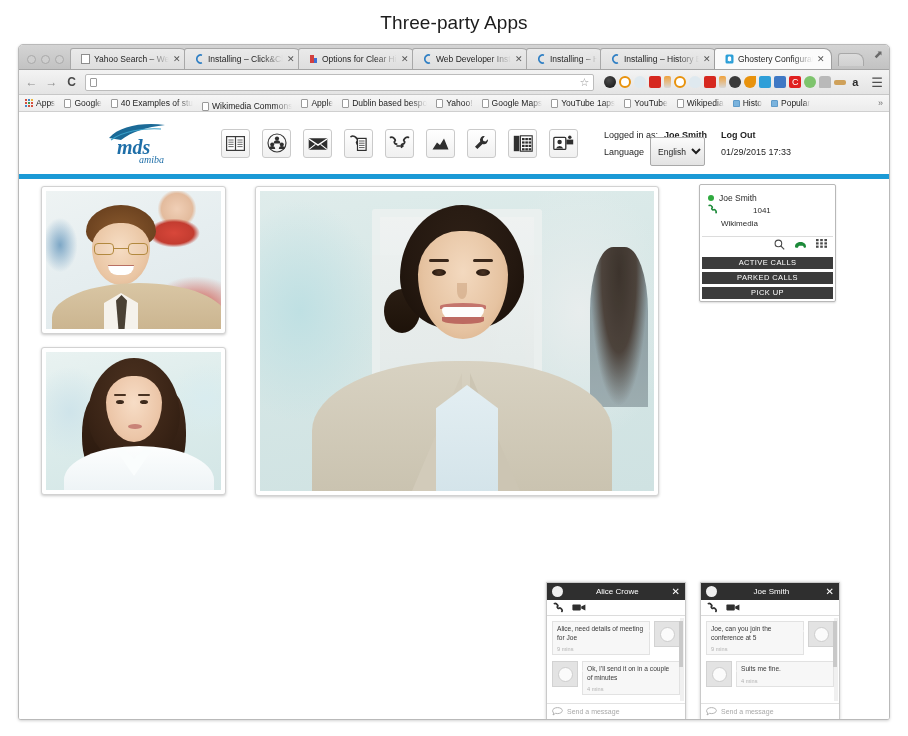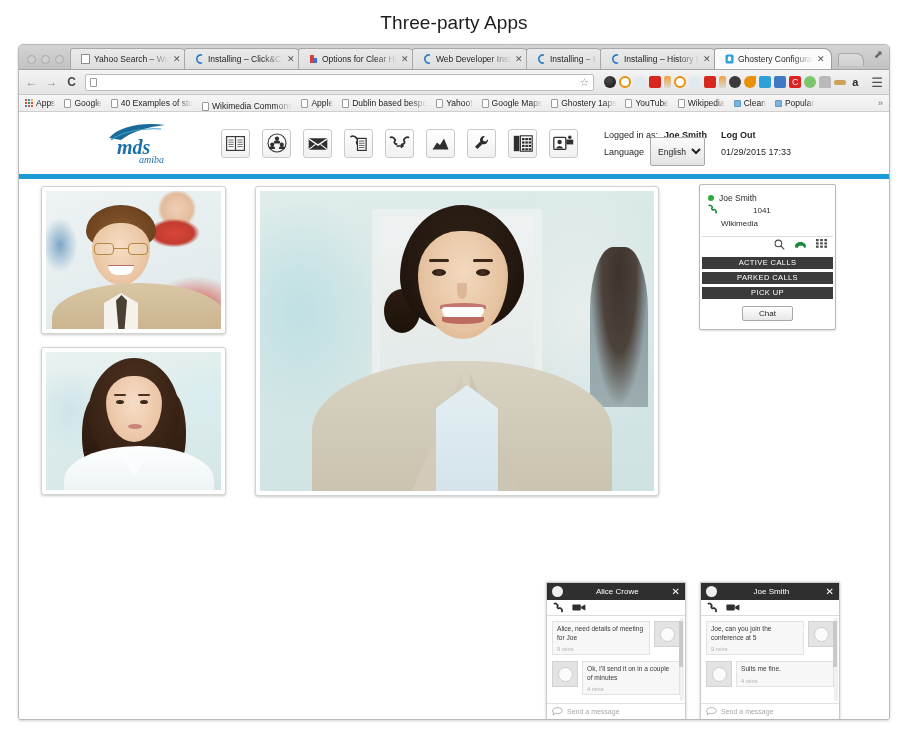"Ghostery 1aps" span.bmt { text: Ghostery -> YouTube }
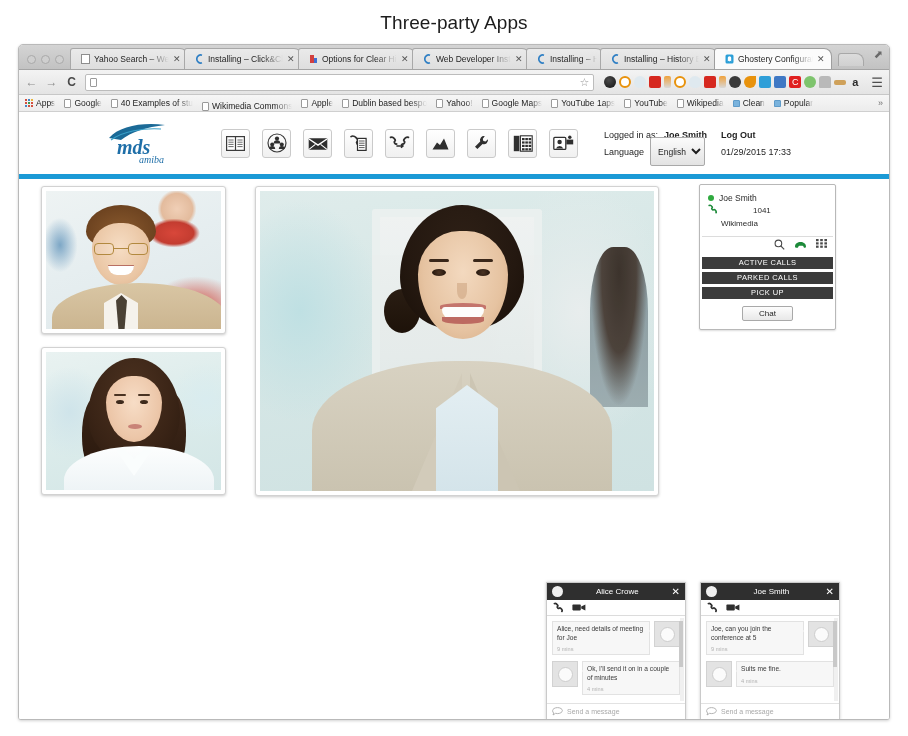"Clean" span.bmt { text: Clean -> Histo }
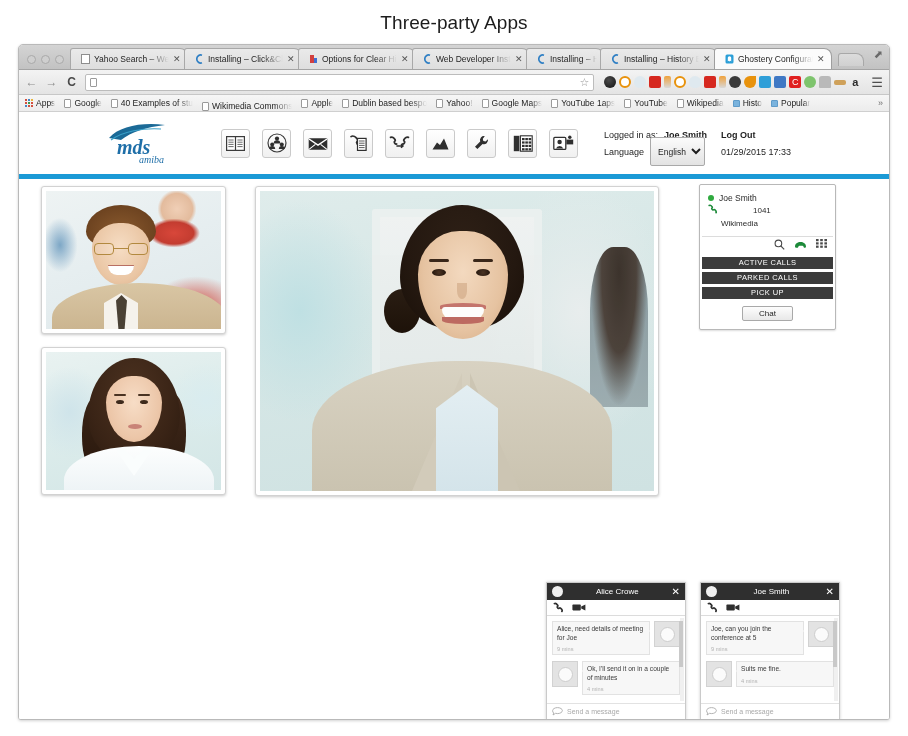"Chat" div.cp-chat-wrap { html: <div> <button>Chat</button> </div> -> none }
